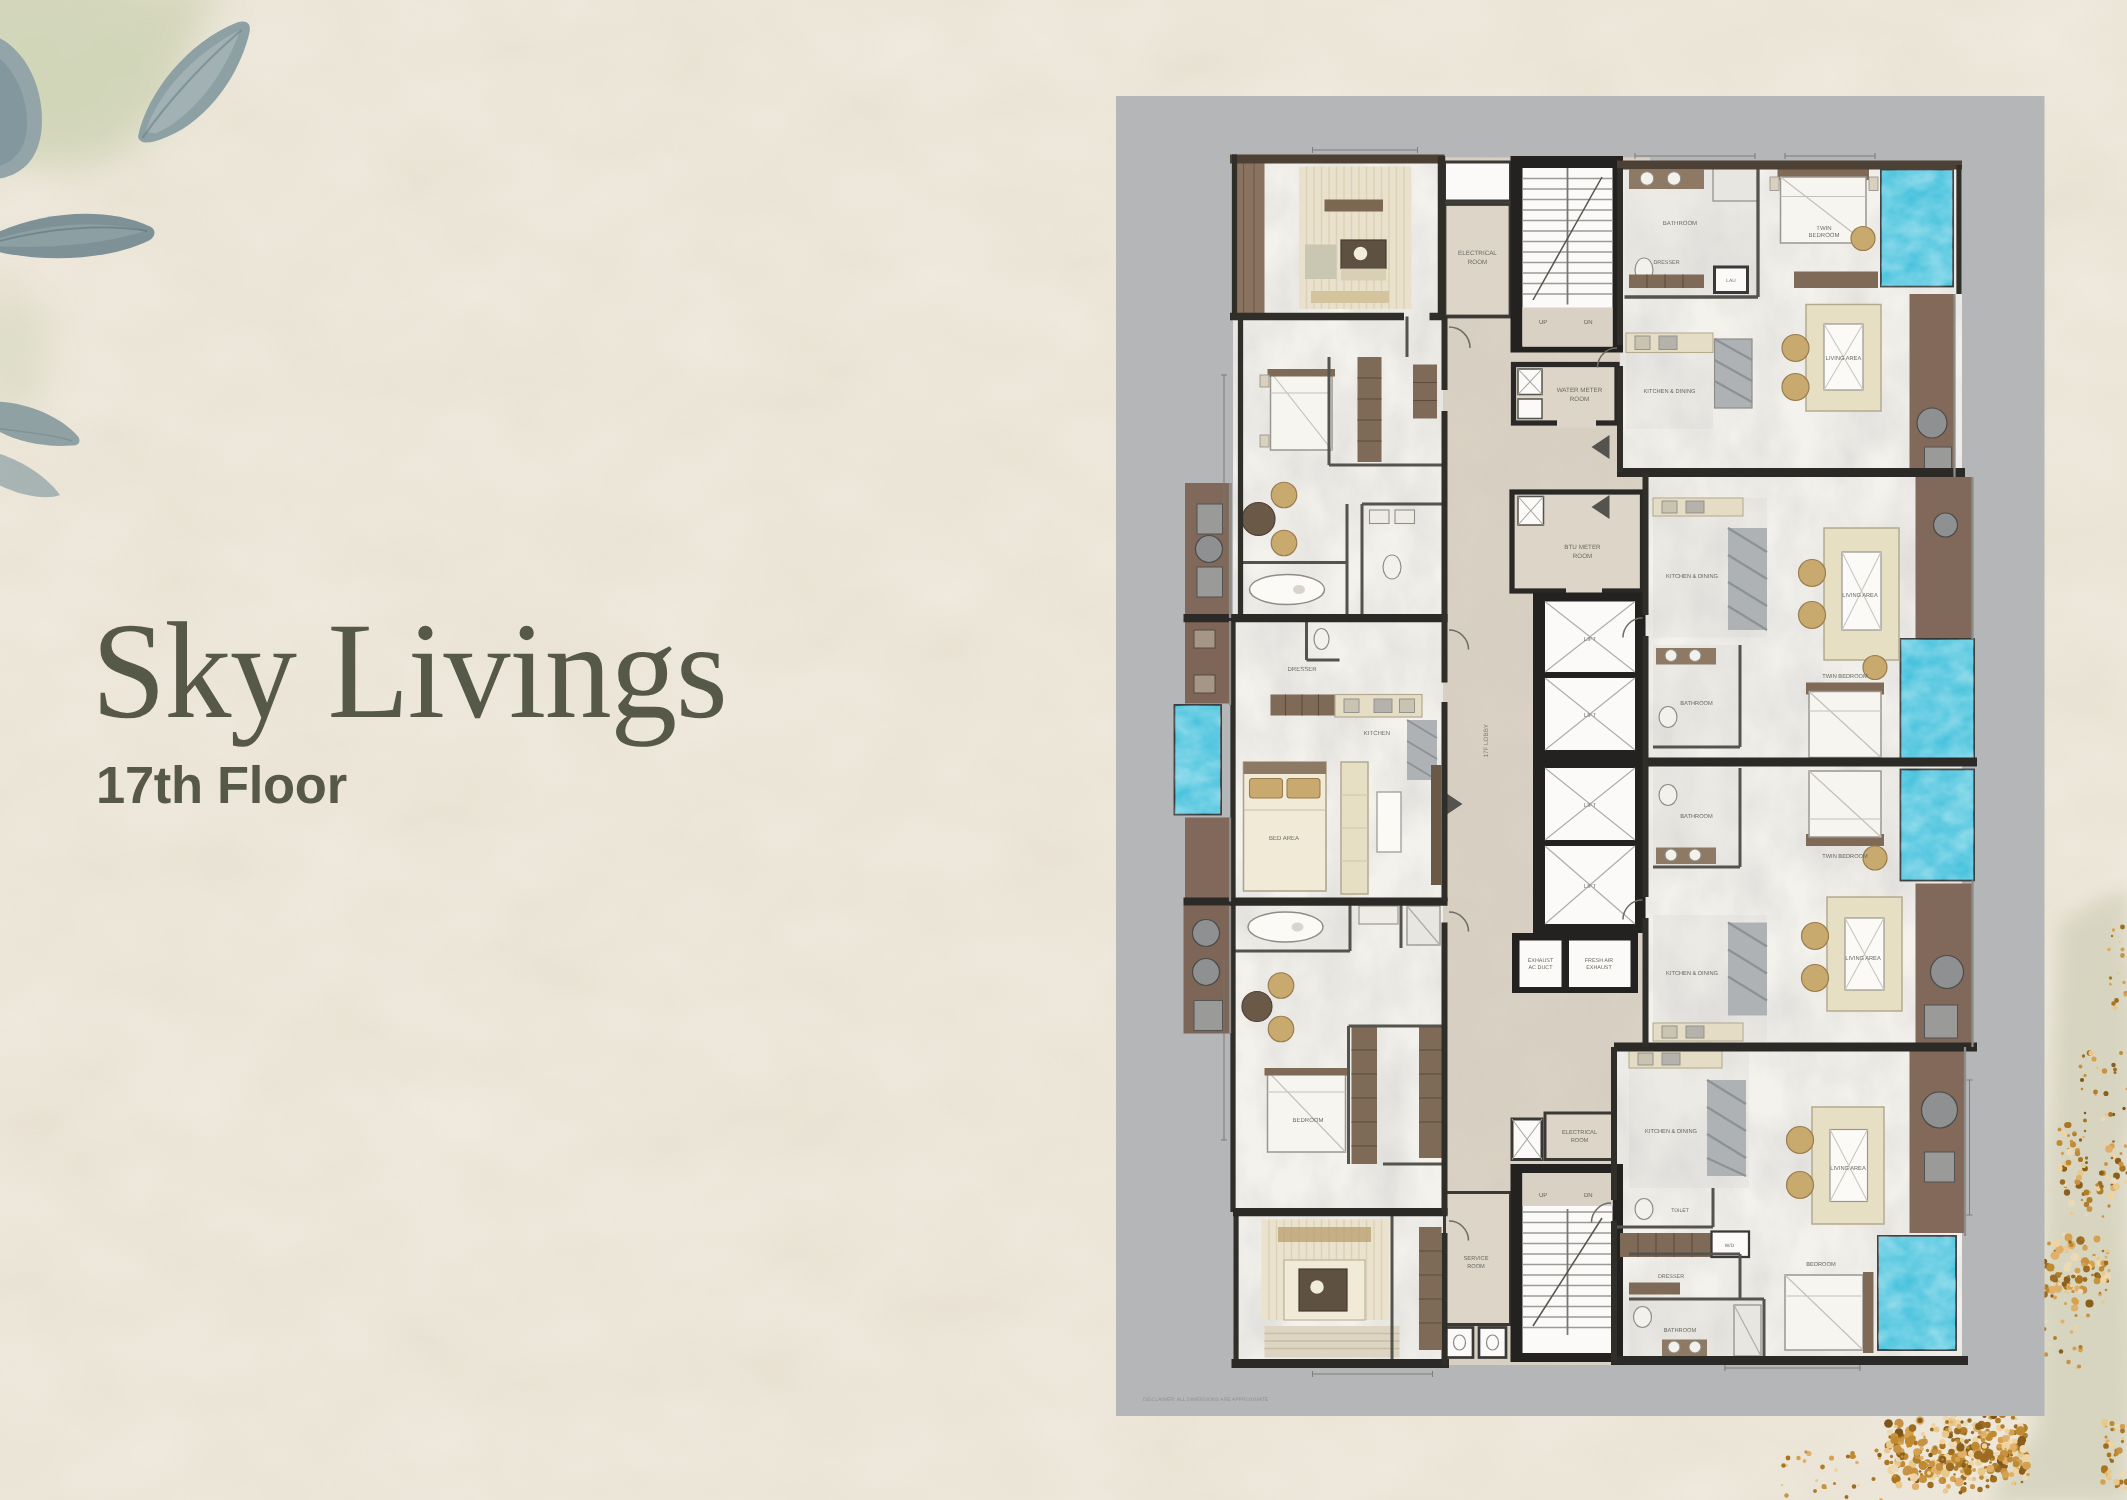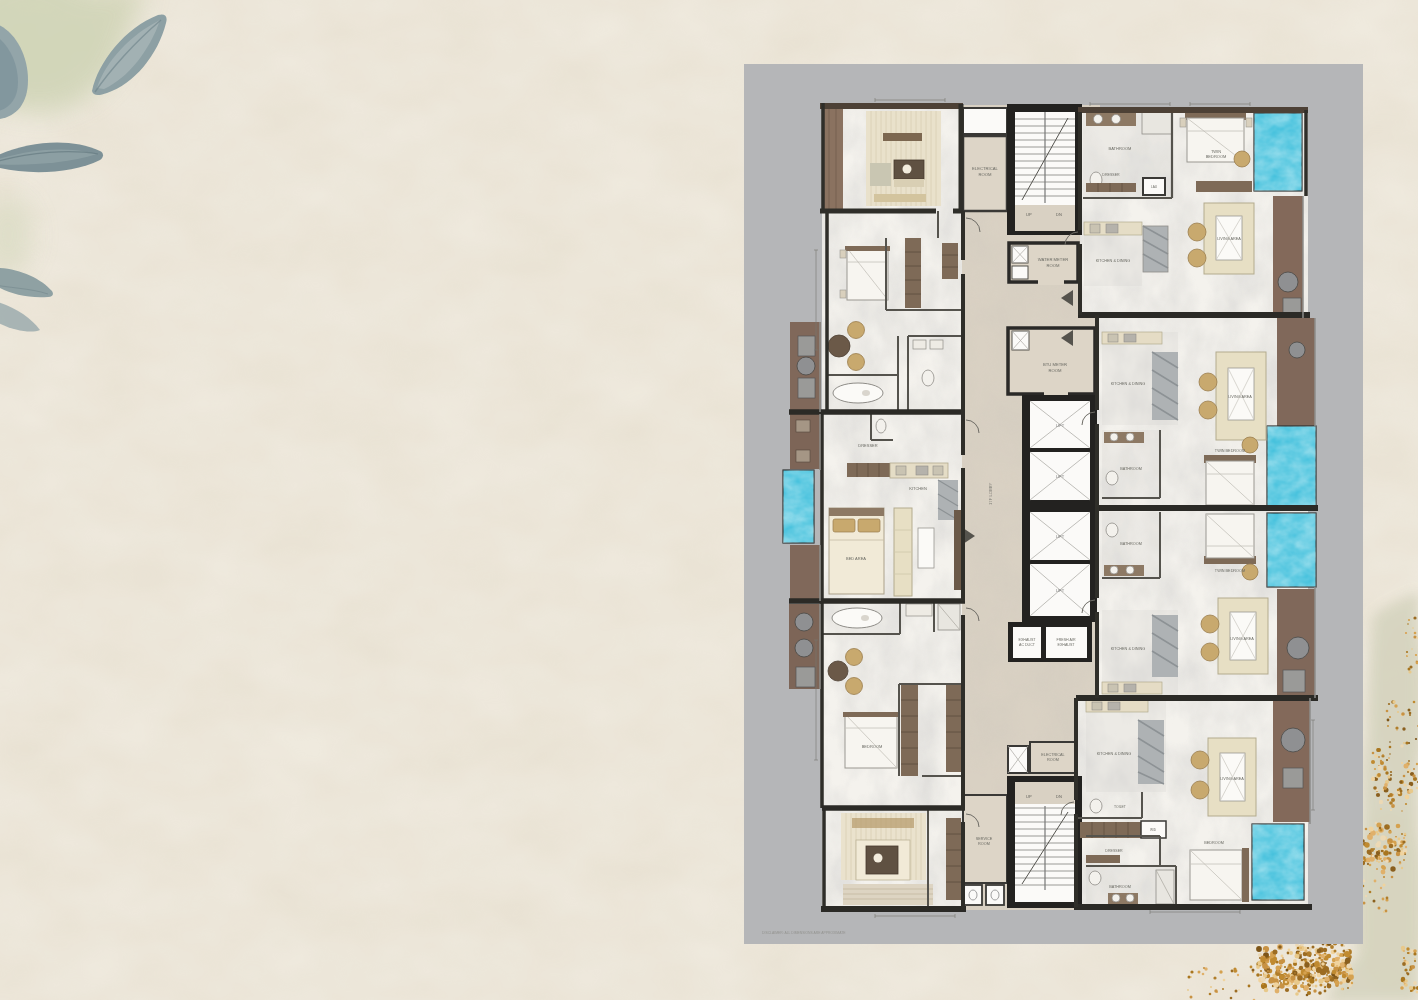"Sky Livings" div { html: none -> <div> <h1>Sky Livings</h1> <h2>17th Floor</h2> </div> }
